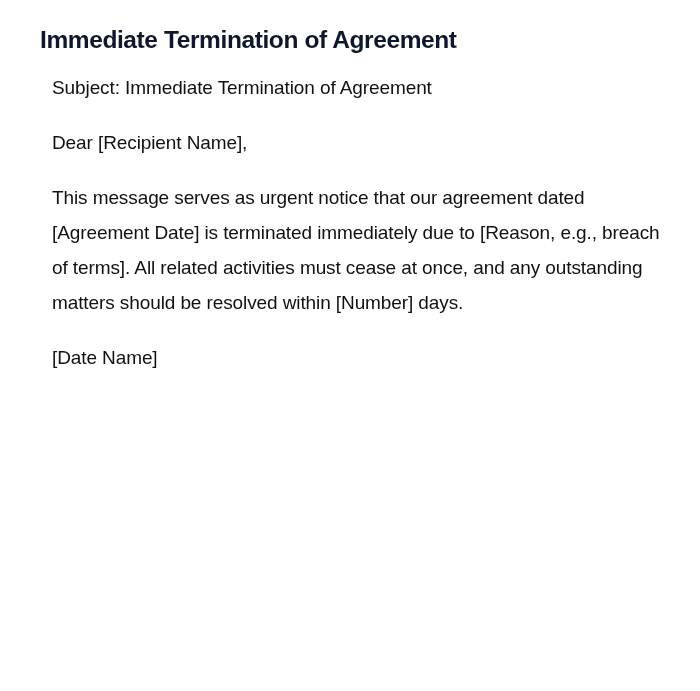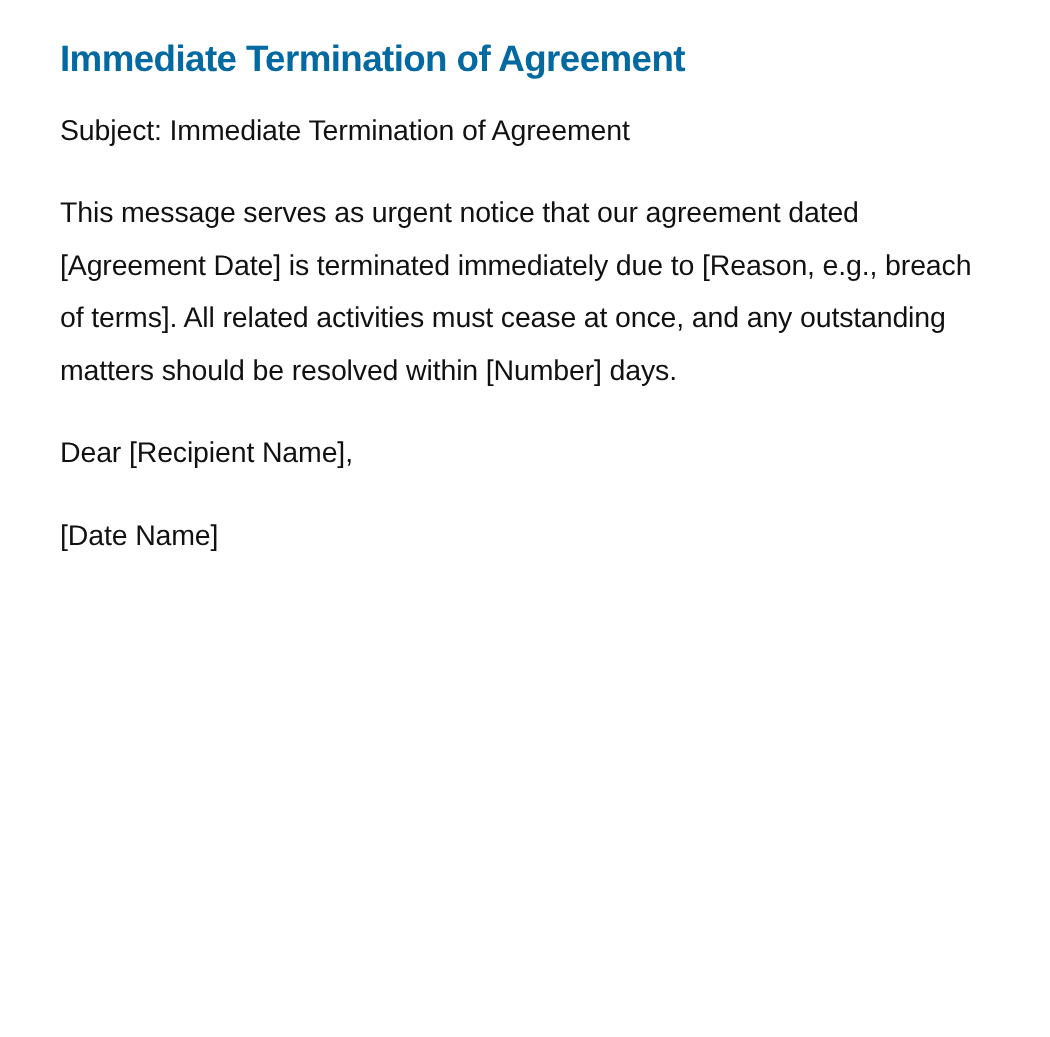"Immediate Termination of Agreement" .title { color: #0369a1 -> #0f172a }
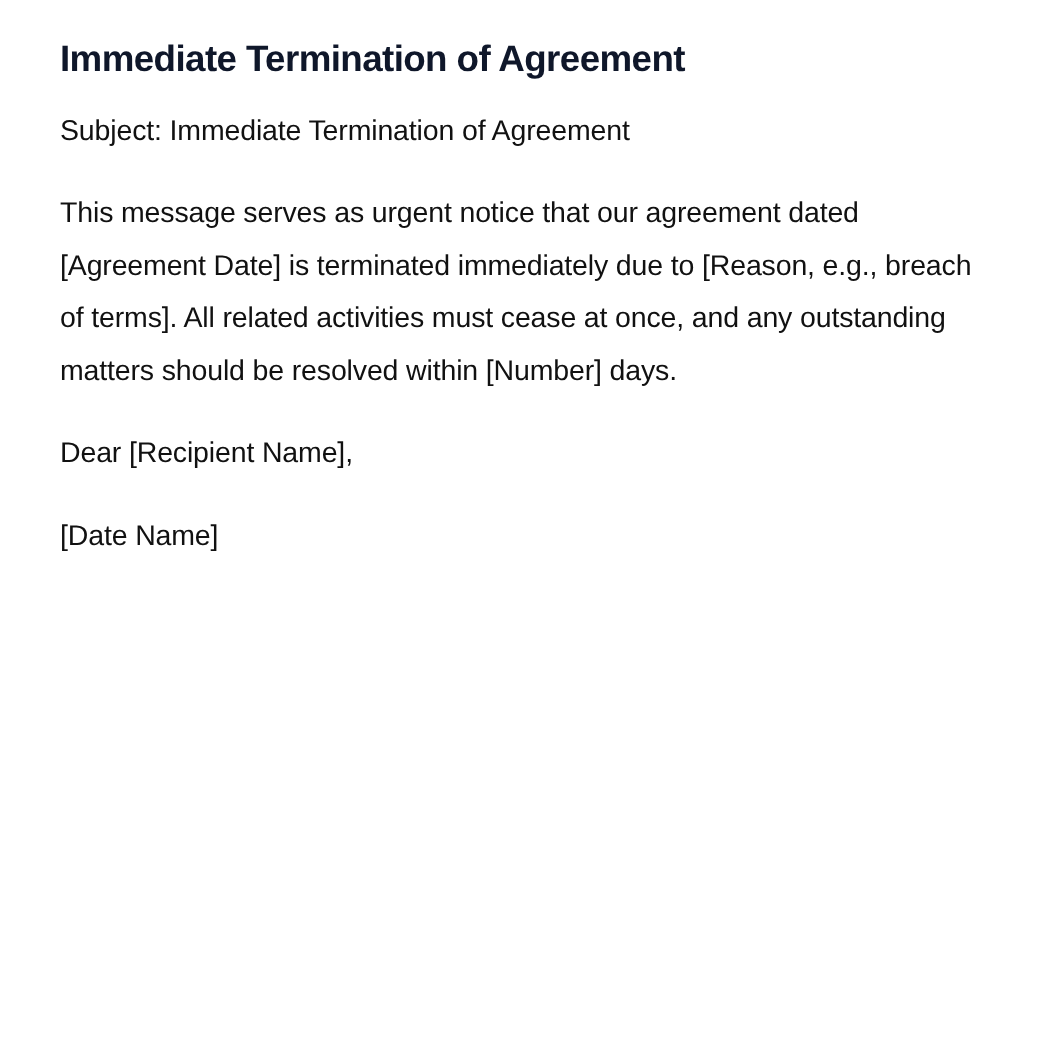"Subject: Immediate Termination of" p { margin: 0 0 20px 0 -> 0 0 20px 12px }
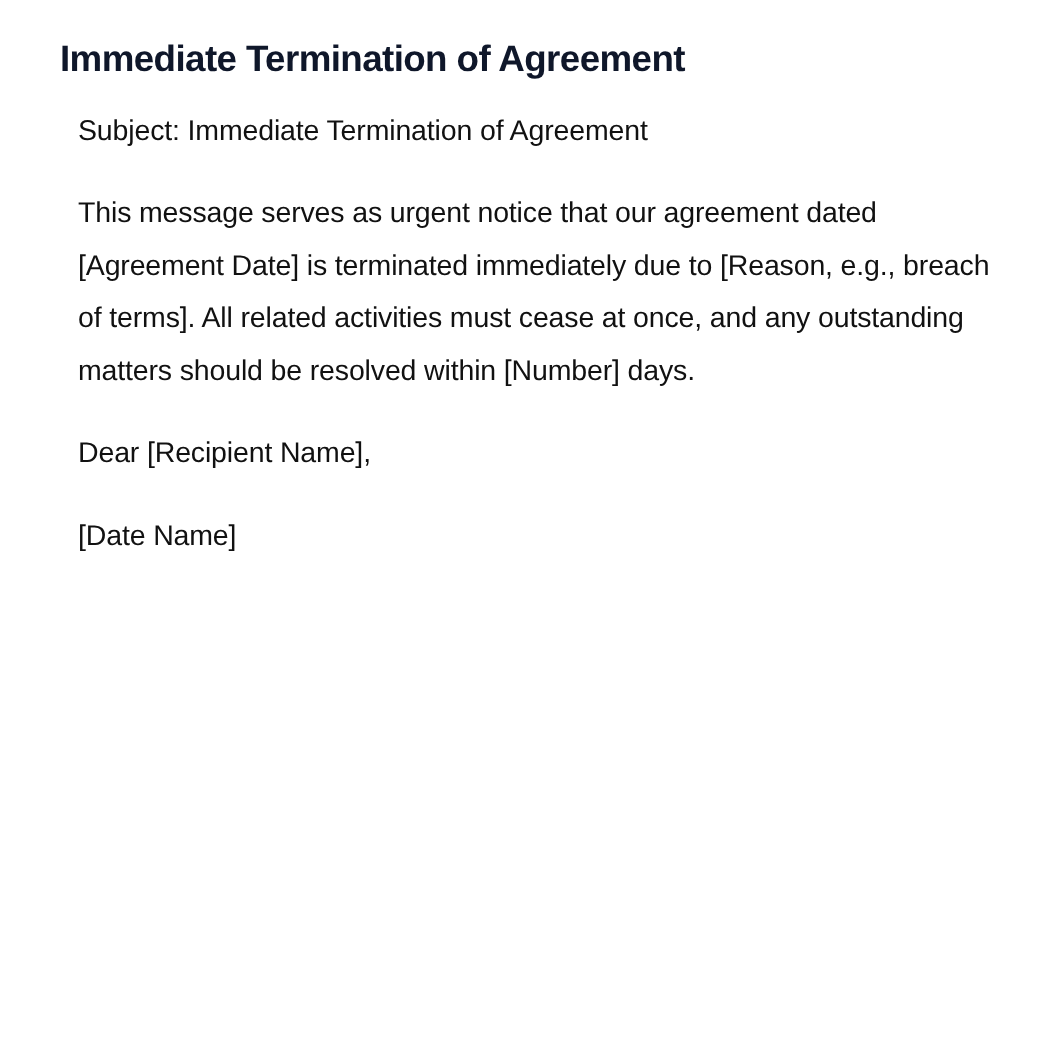"This message serves as urgent" p { order: before "Dear [Recipient Name]," -> after "Dear [Recipient Name]," }
